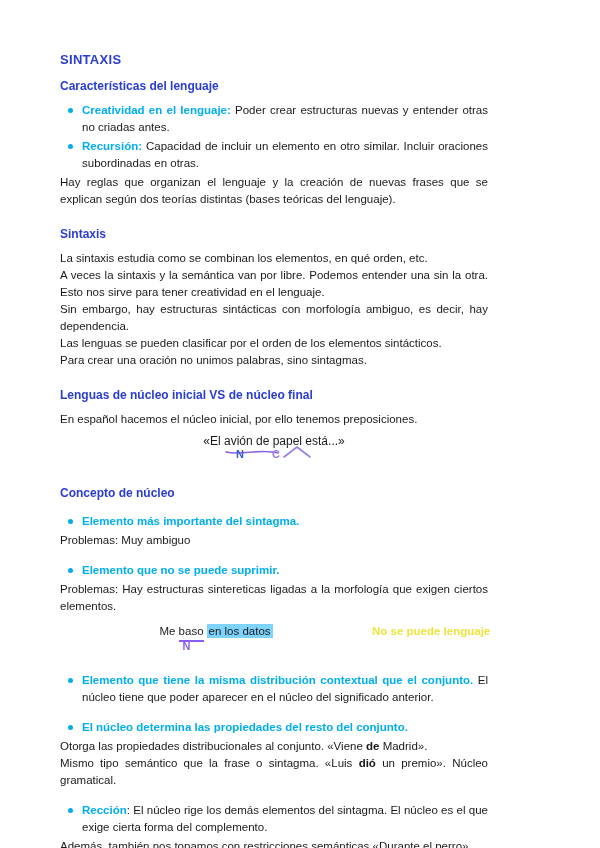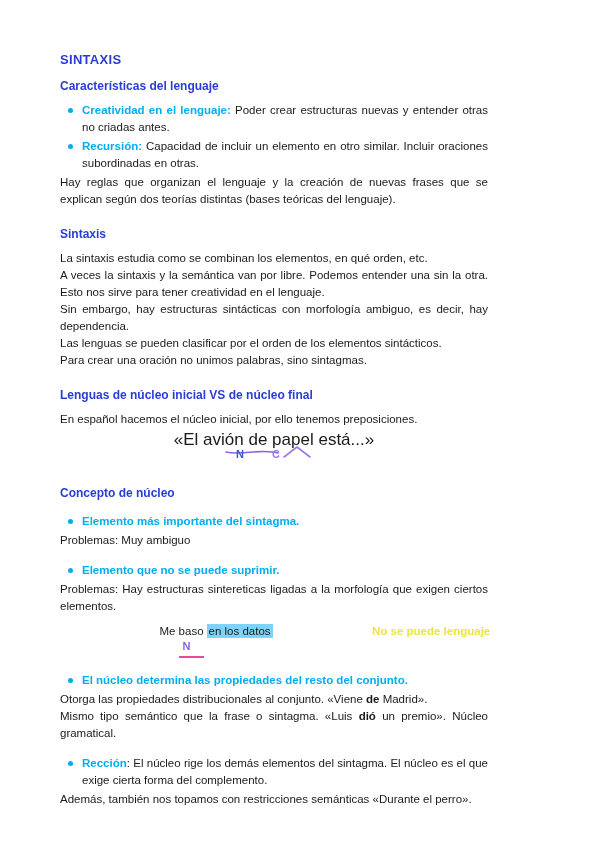"«El avión de papel está...»" .quote { font-size: 17px -> 12px }
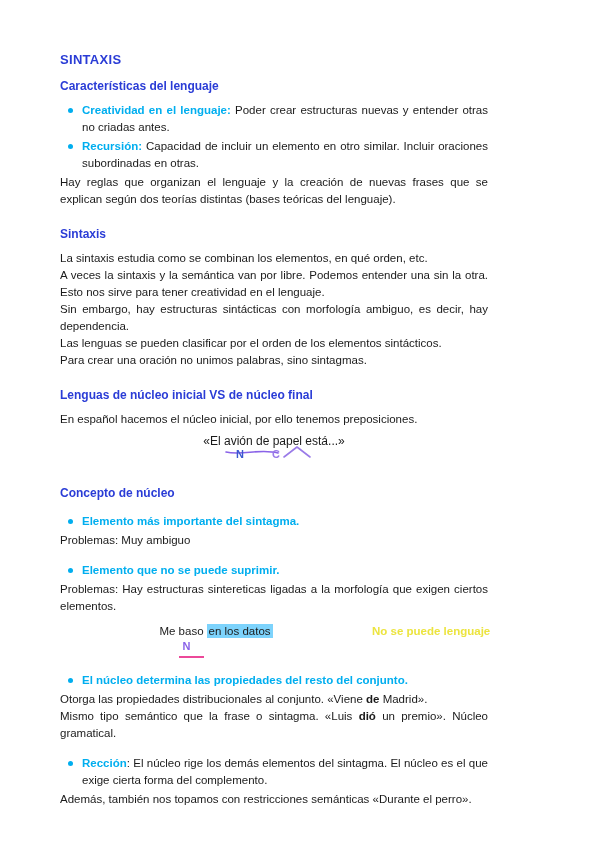"baso" .marked-word { border-bottom: 2px solid #ec4899 -> 2px solid #8b5cf6; padding-bottom: 16px -> 0px }
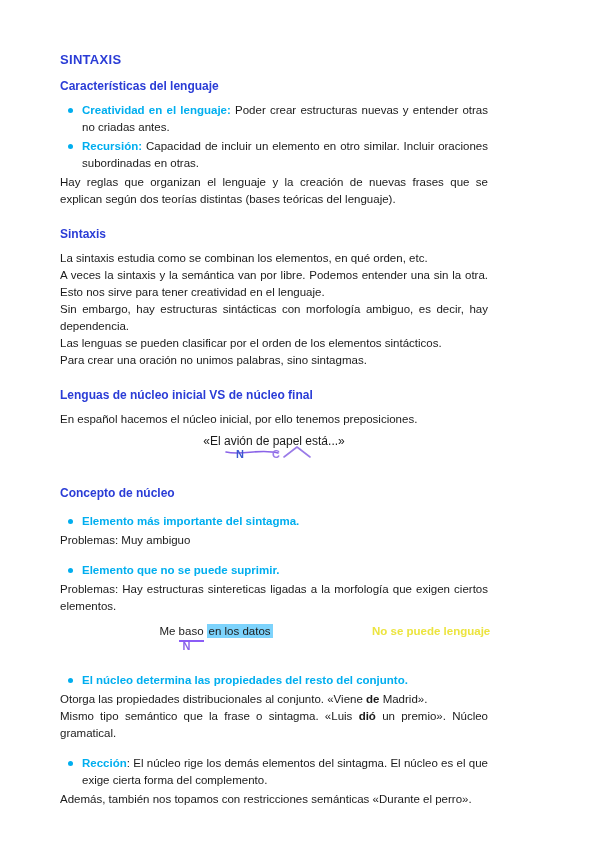"Elemento que tiene la misma" ul.bullets { html: none -> <ul> <li> <span></span> <p><span>Elemento que tiene la misma distribución contextual que el conjunto.</span><span> El núcleo tiene que poder aparecer en el núcleo del significado anterior.</span></p> </li> </ul> }
